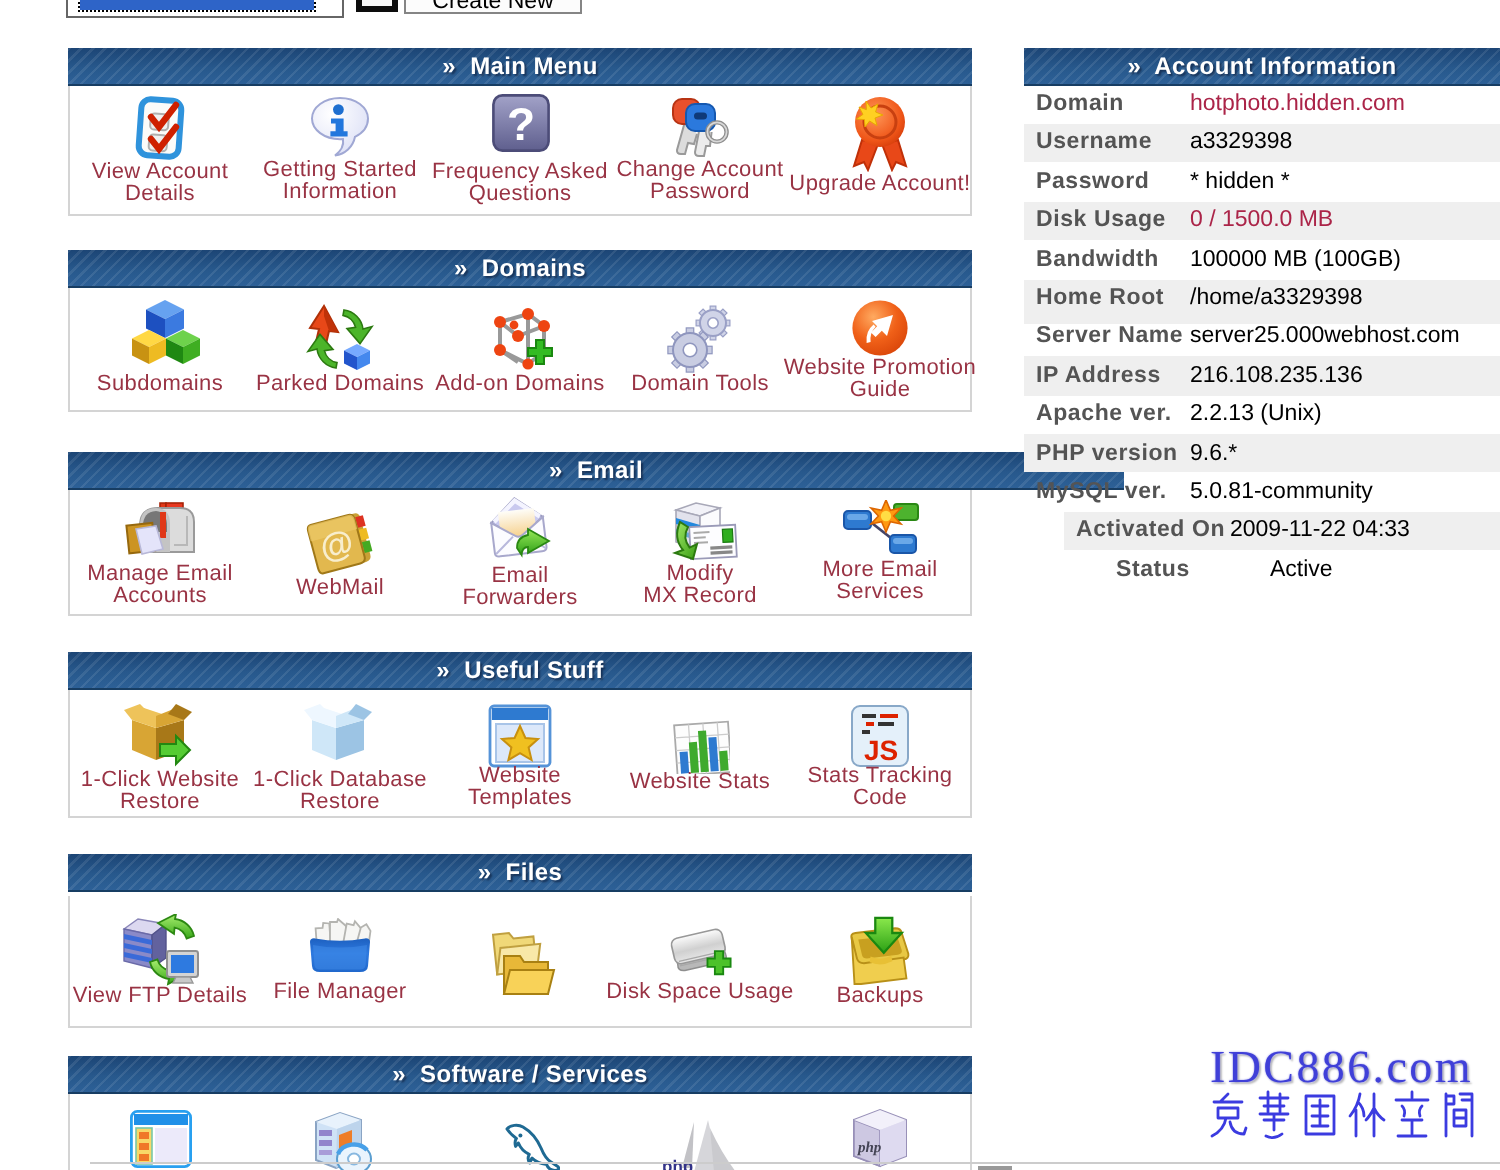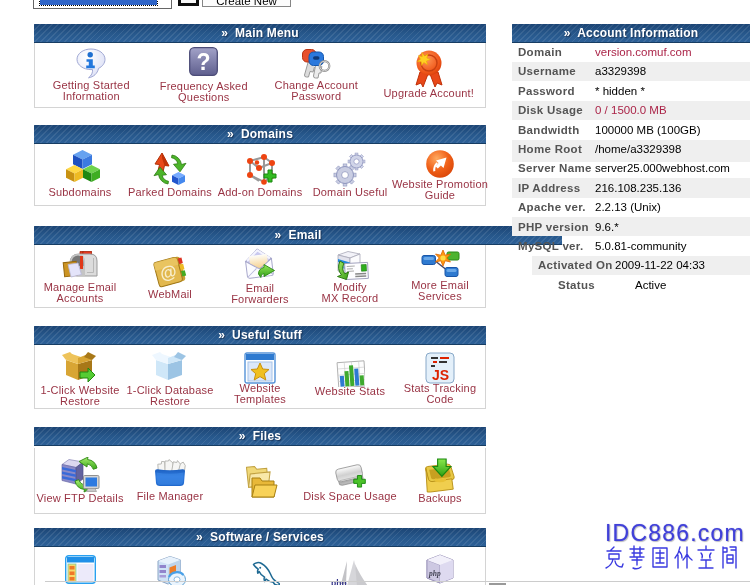"version.comuf.com" div.v { text: version.comuf.com -> hotphoto.hidden.com }
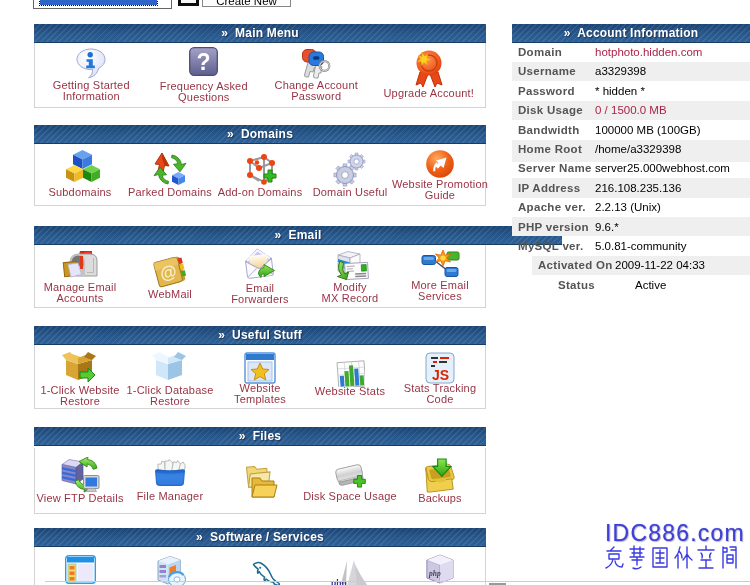"View Account" div.cell { html: none -> <div> <div><svg> <g> <rect></rect> <rect></rect> <rect></rect> </g> <path></path> <path></path> </svg></div> <div>View Account<br>Details</div> </div> }
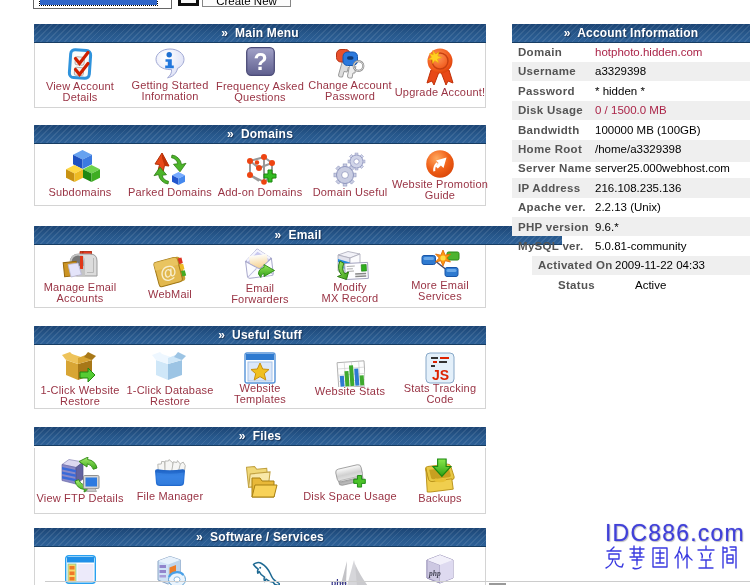"Domain Useful" div.lb { text: Useful -> Tools }
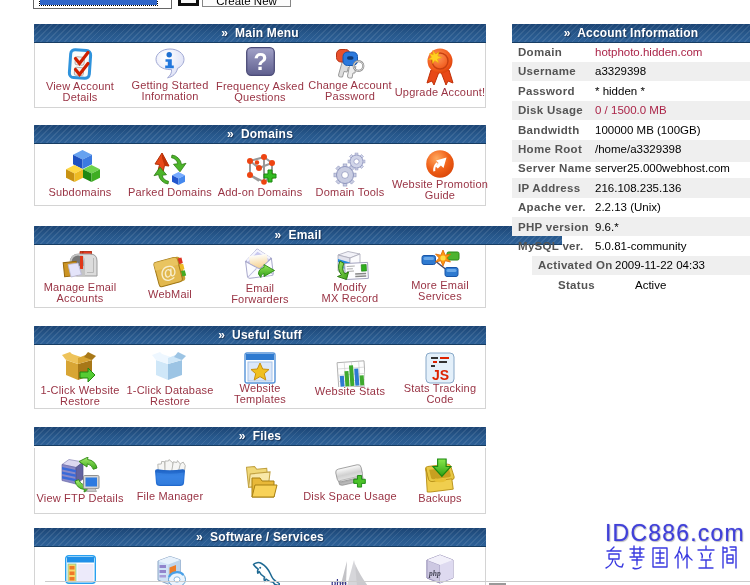"IDC886.com" div { font-family: Liberation Sans, sans-serif -> Liberation Serif, serif }
